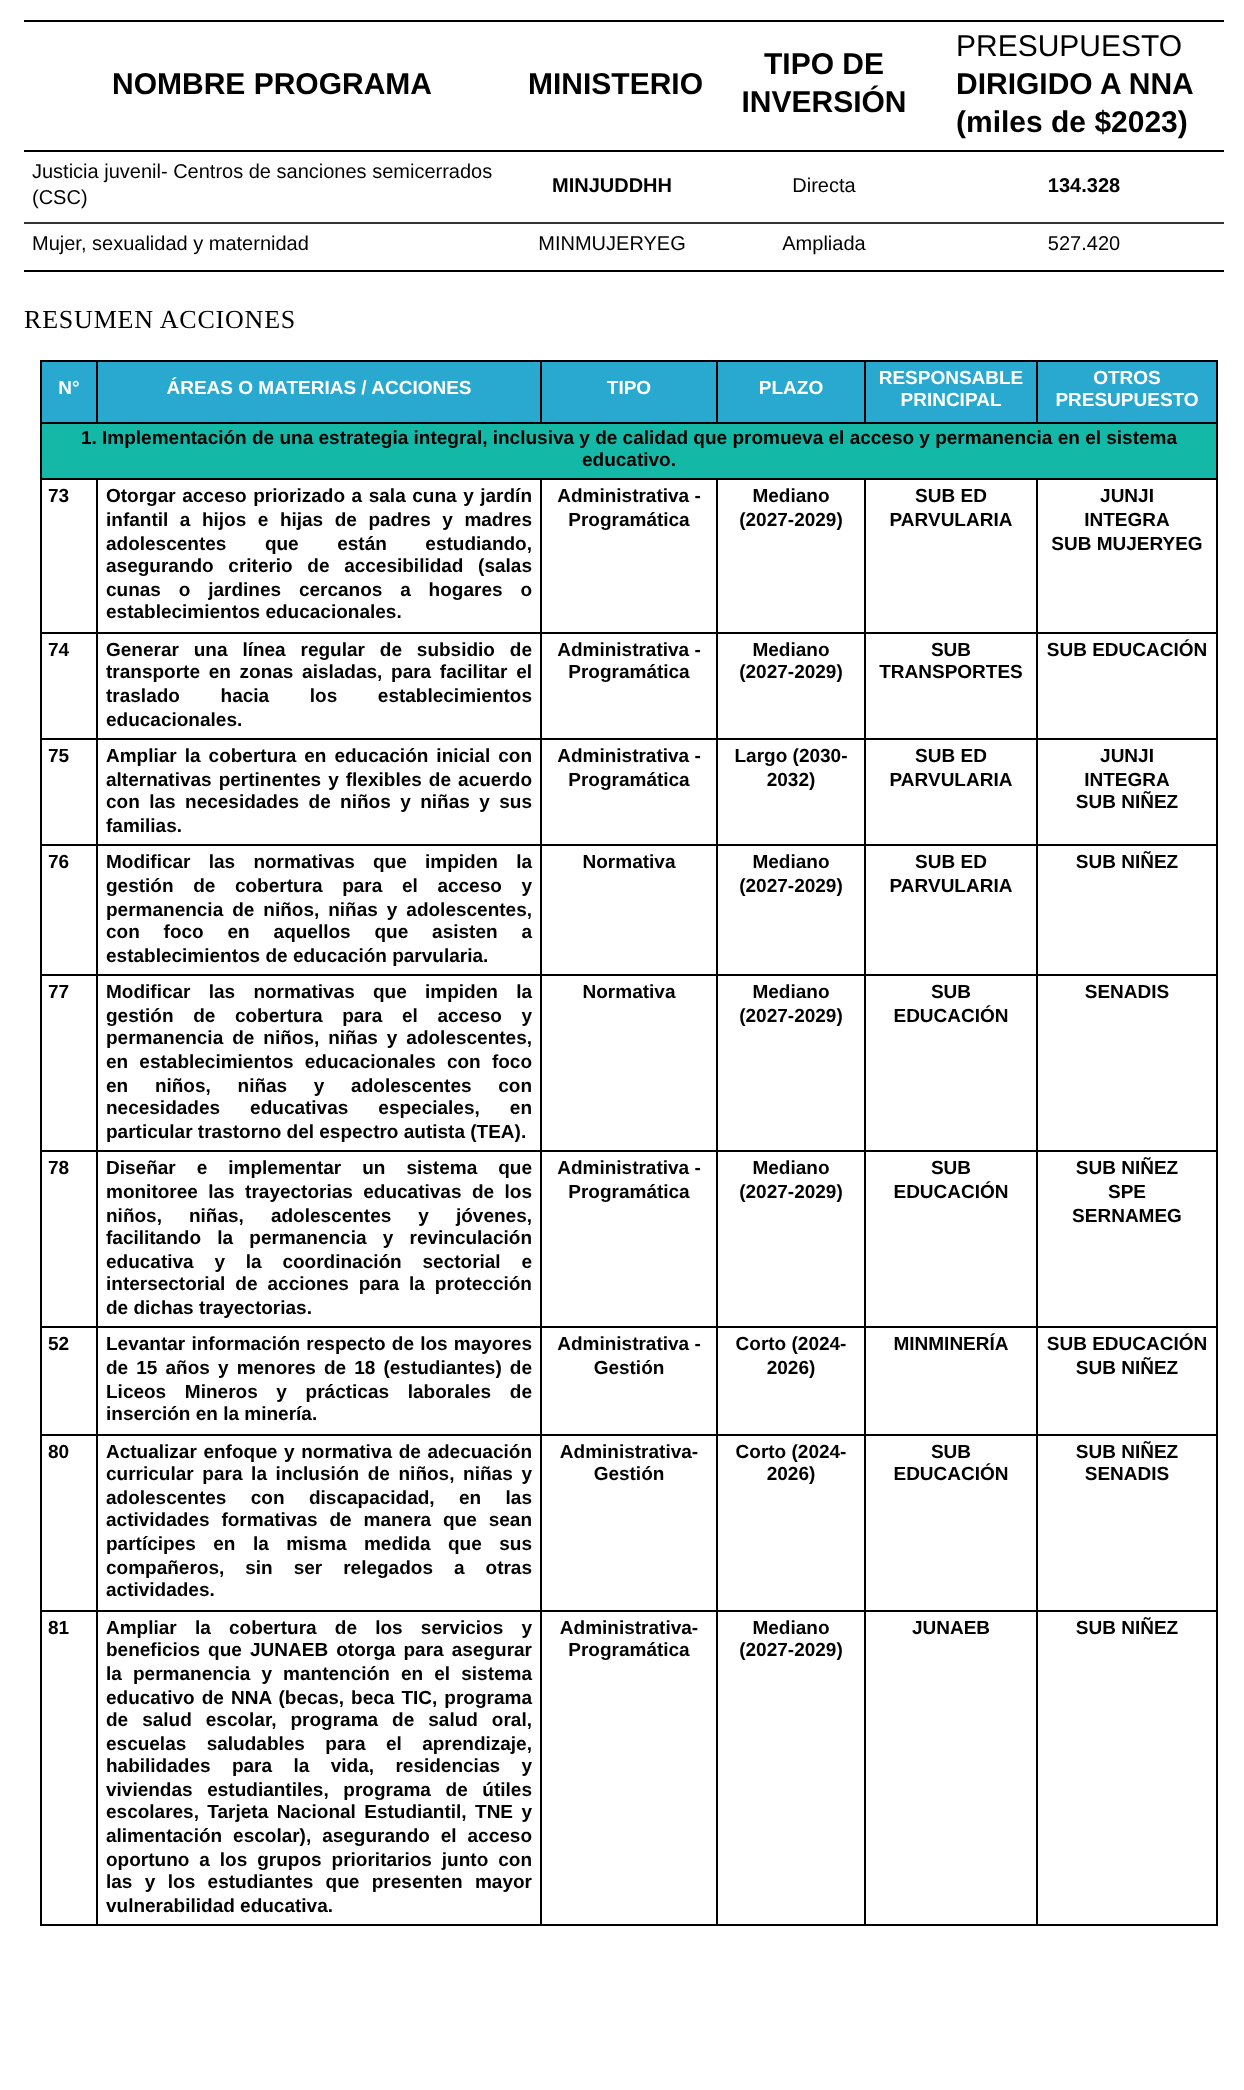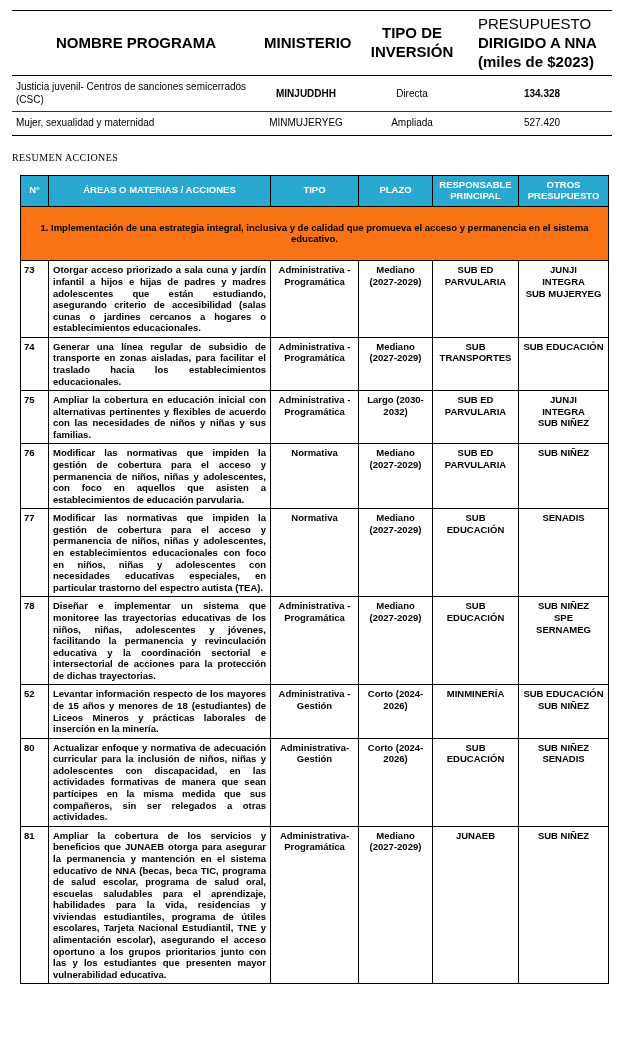"RESUMEN ACCIONES" .resumen-title { font-size: 10px -> 13px }
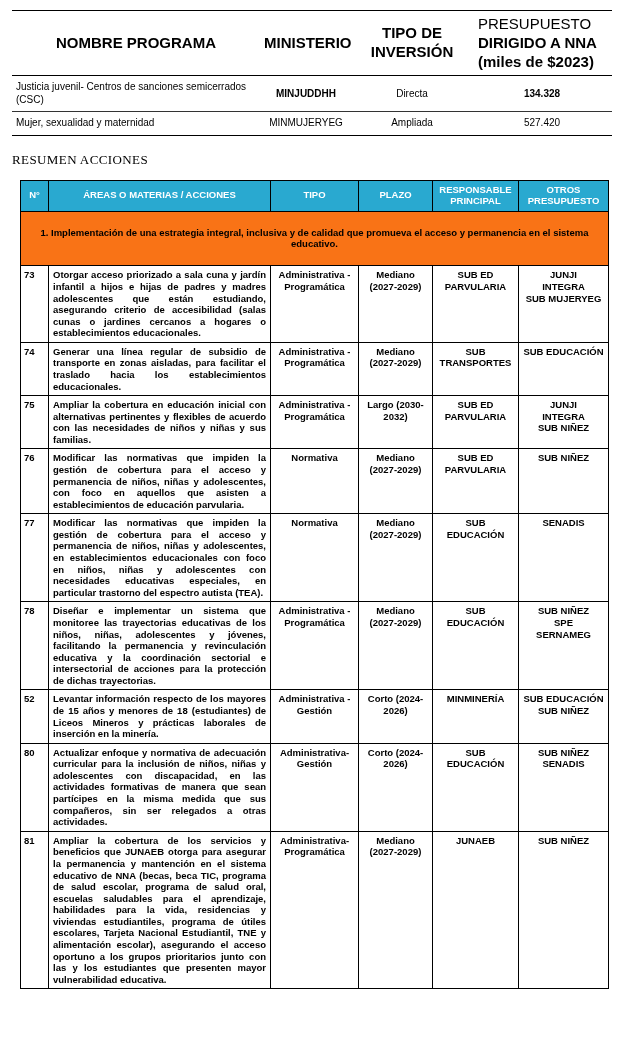"1. Implementación de una estrategia" .actions-table tr.group-row td { background: #f97316 -> #14b8a6; padding: 15px 10px -> 2px 10px }
